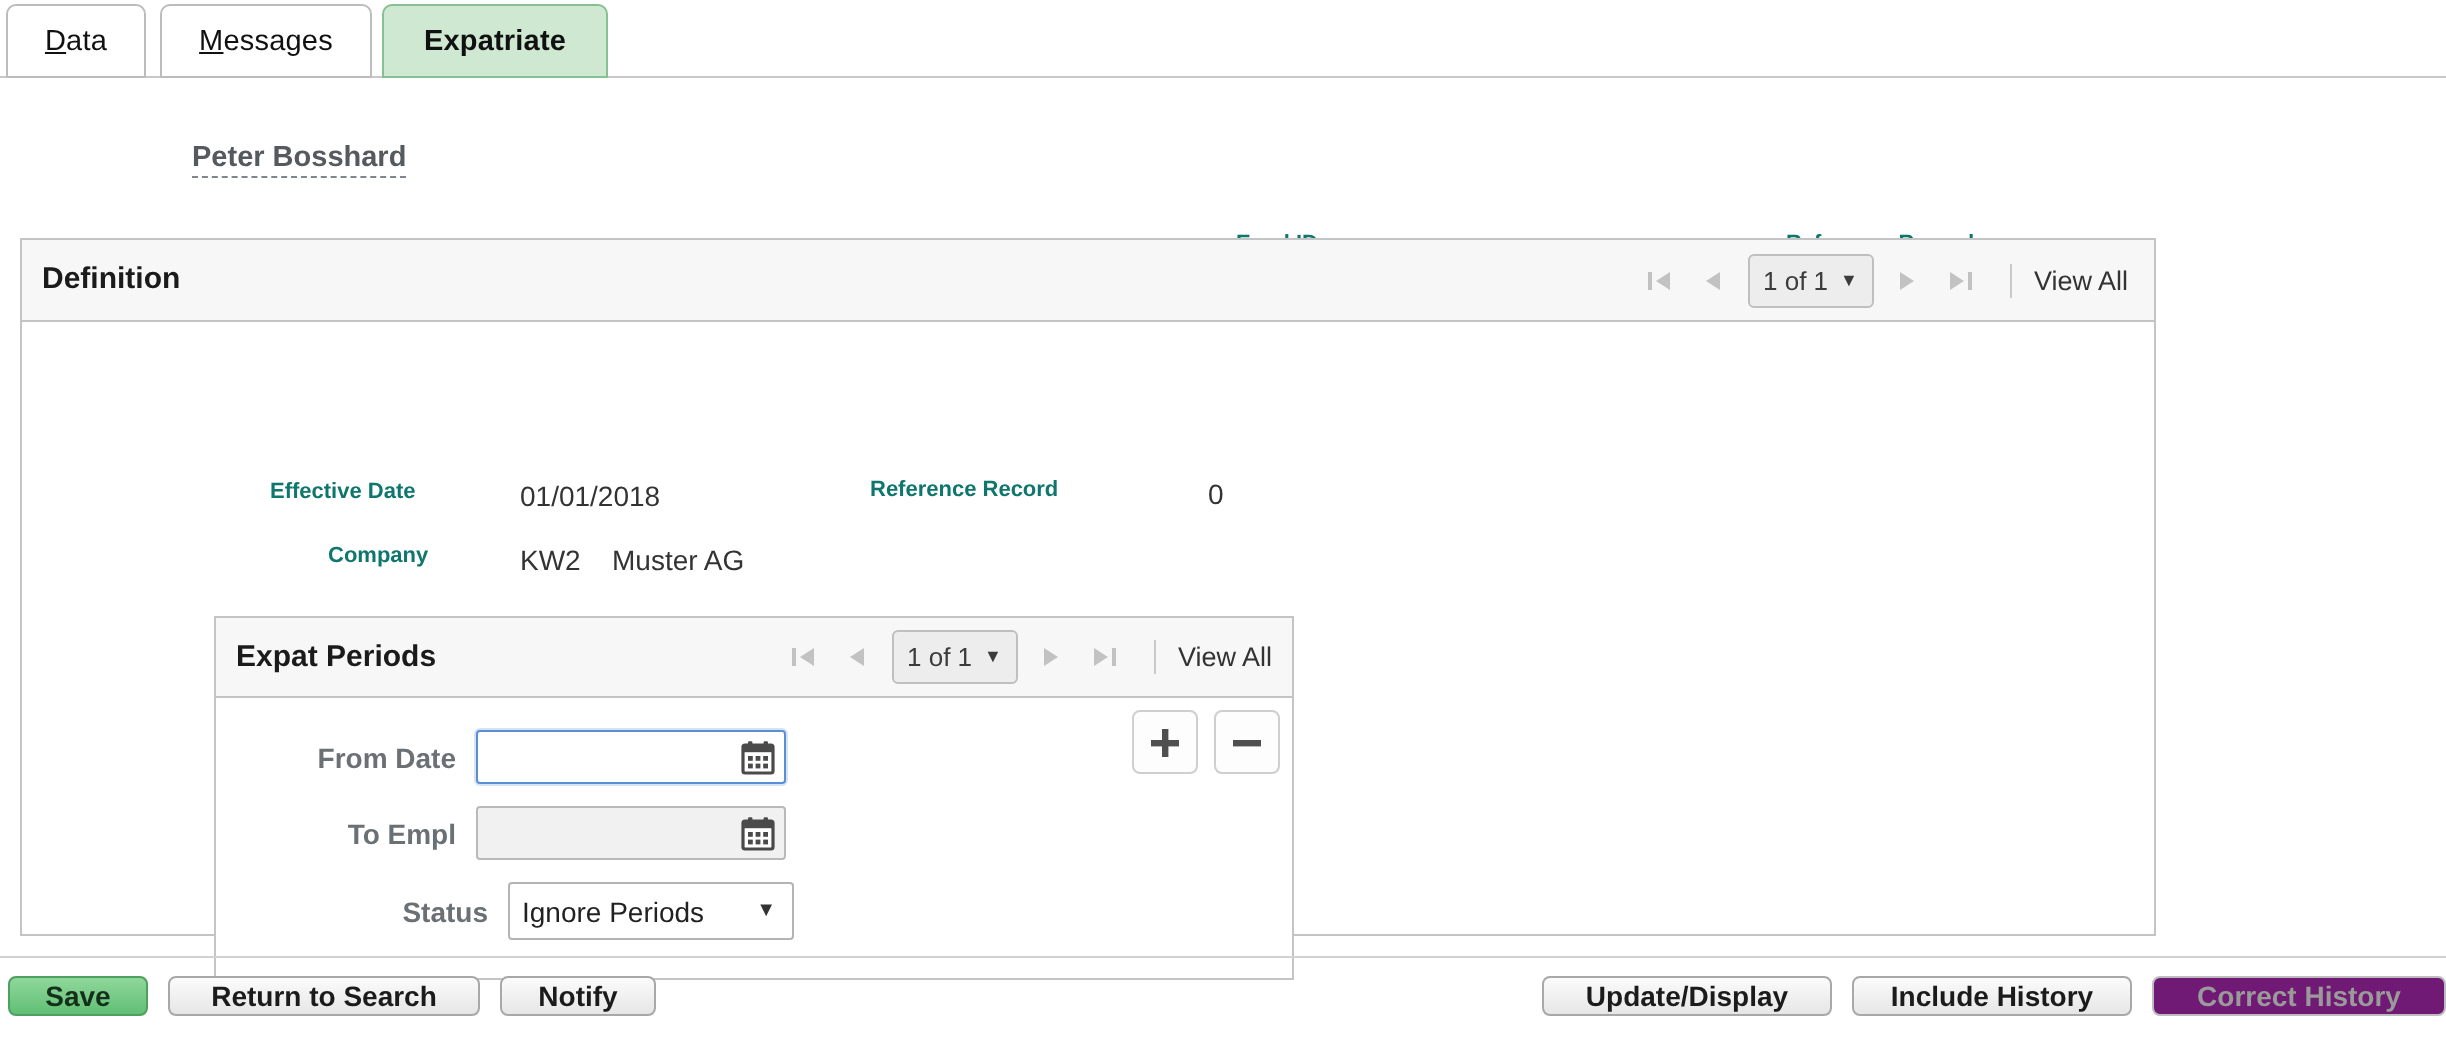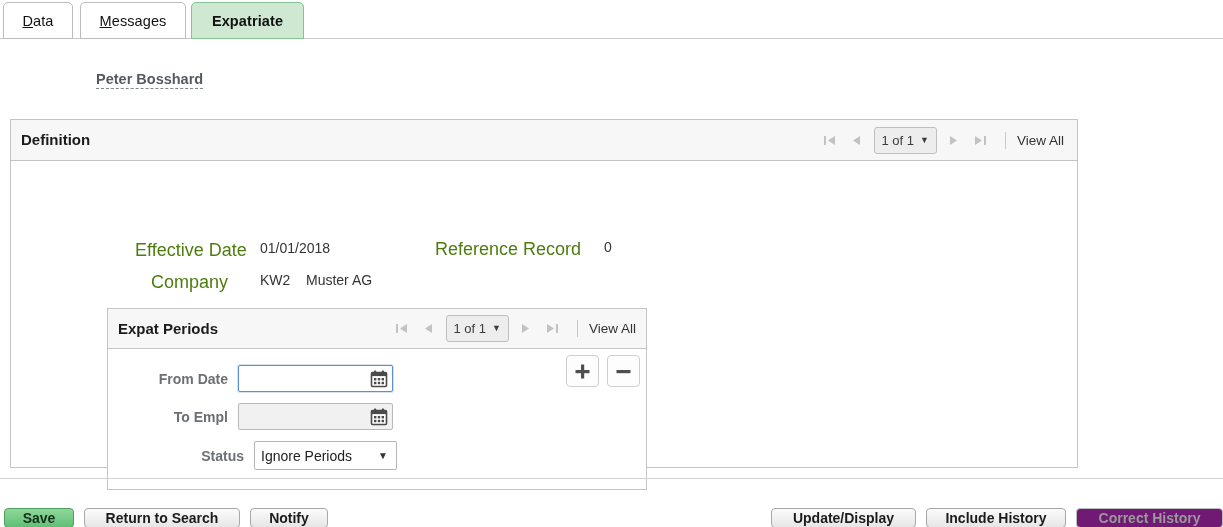"Effective Date" .fl-lbl { color: #4d7c0f -> #0f766e; font-size: 18px -> 11px; font-weight: normal -> bold }
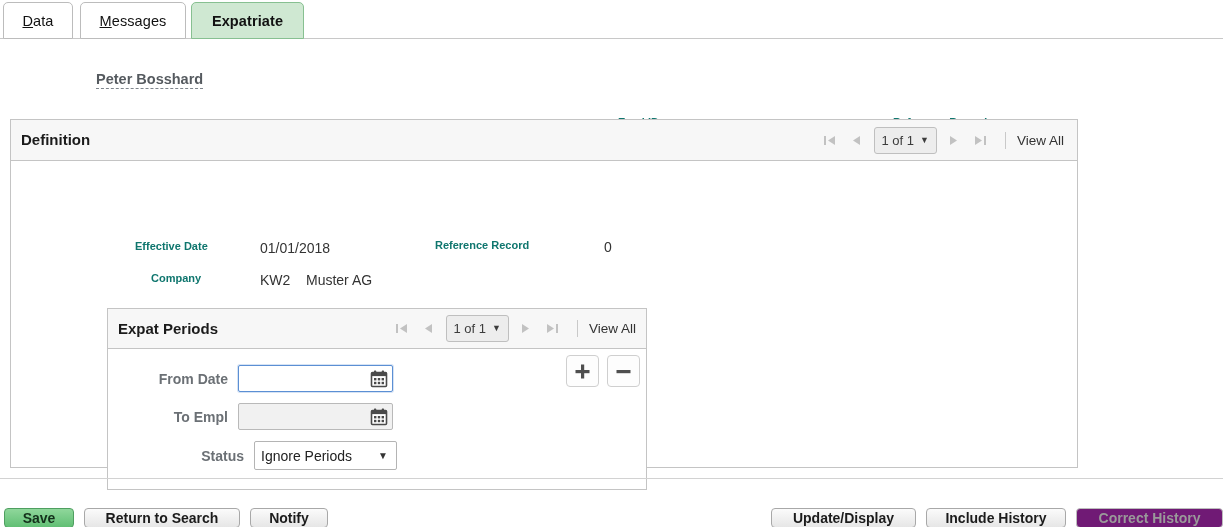"Company" #company-label { left: 140px -> 153px }
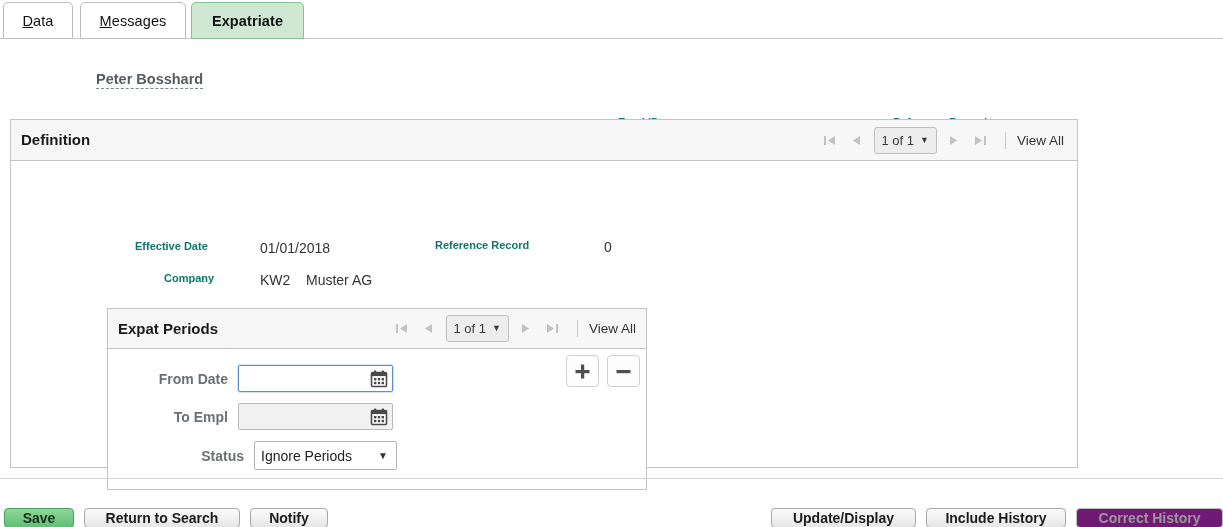"Save" .btn { margin-top: 20px -> none }
